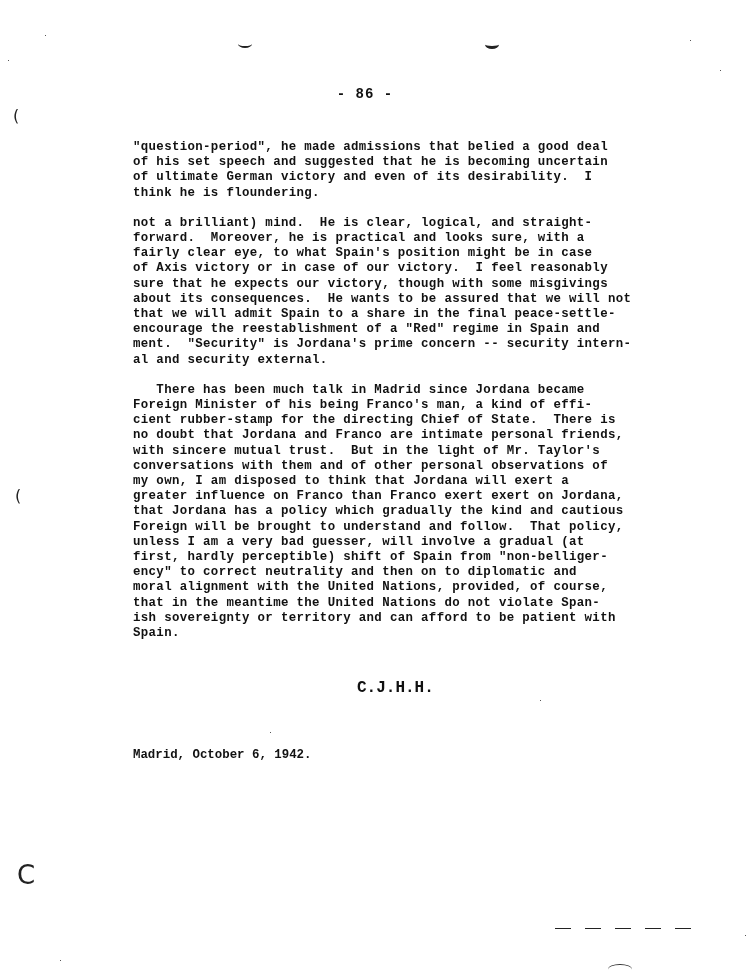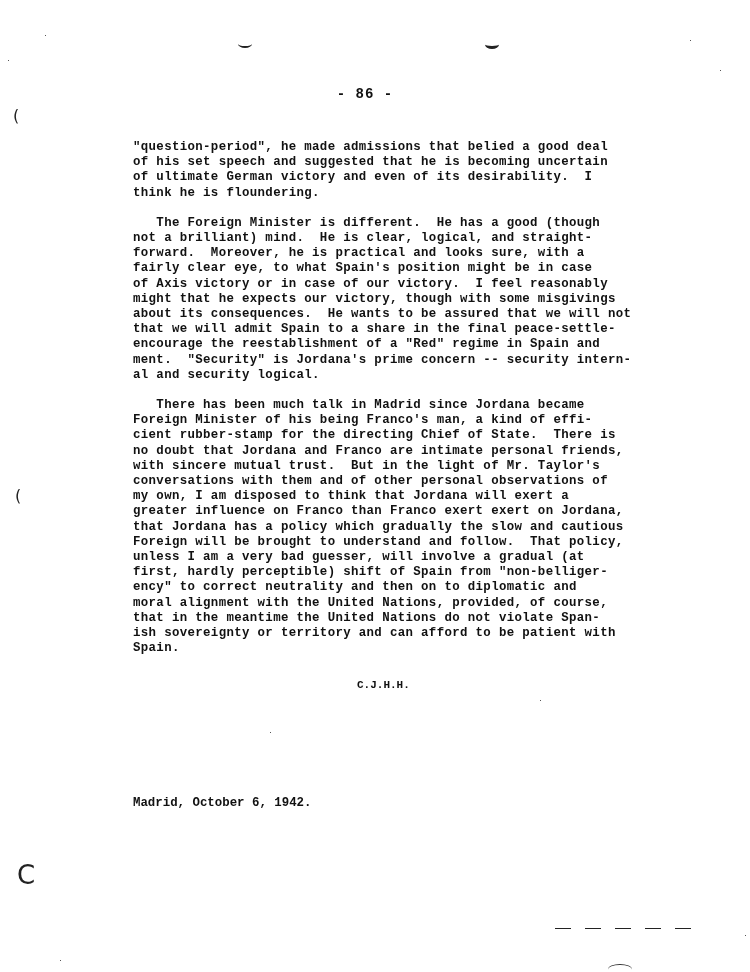"The Foreign Minister is different." span.line { html: <span> The Foreign Minister is different. He has a good (though</span> -> none }
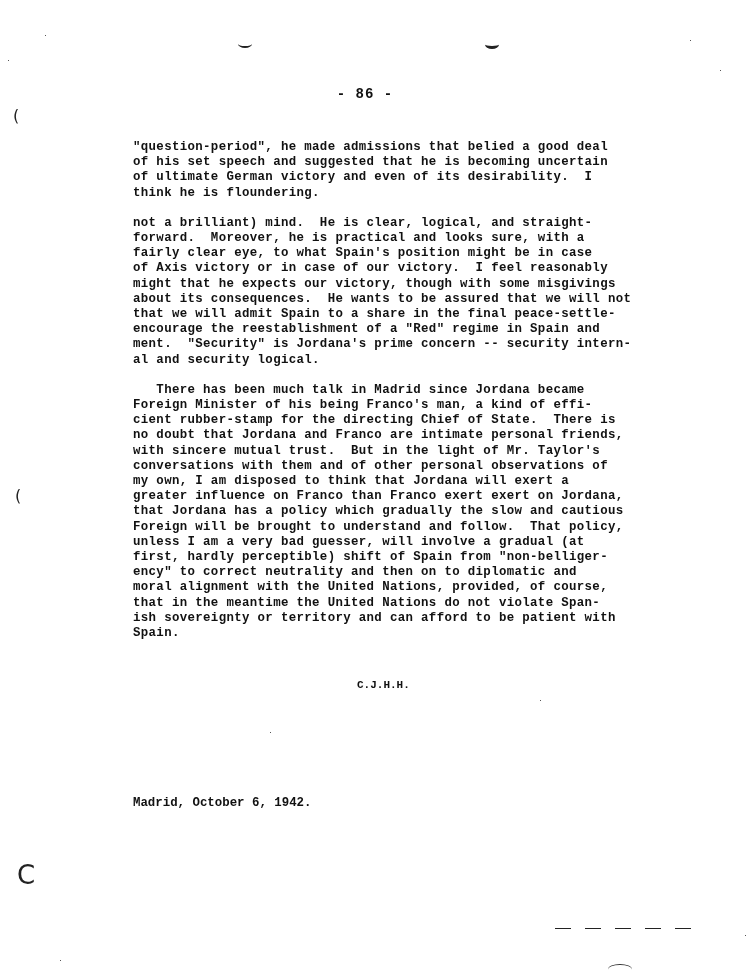"might that he expects our" span.line { text: might -> sure }
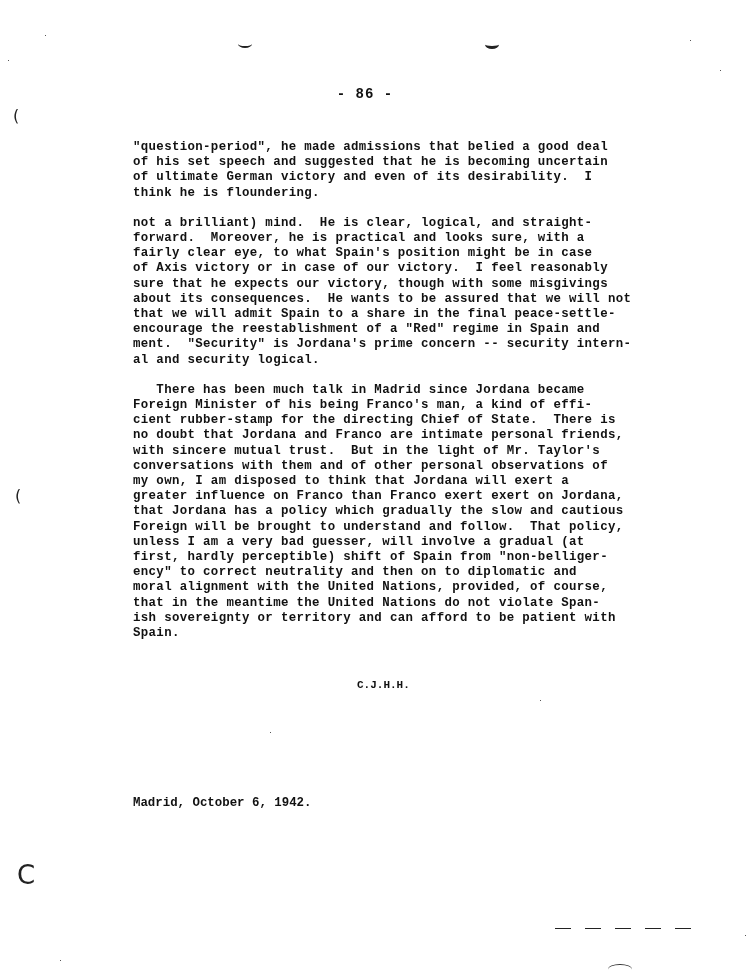"al and security logical." span.line { text: logical -> external }
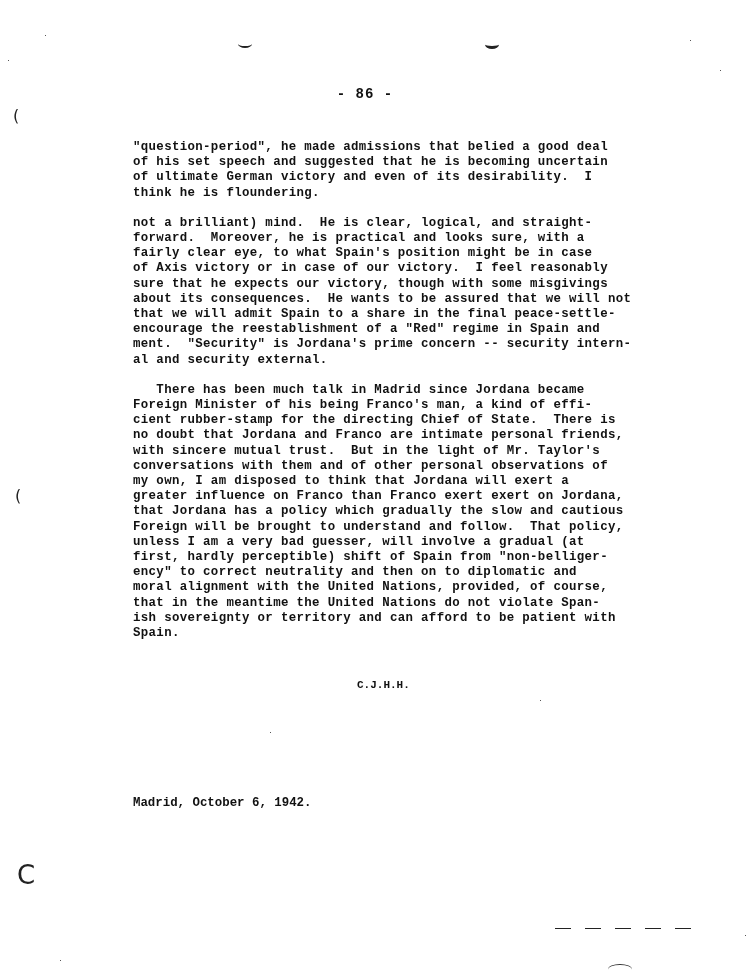"that Jordana has a policy" span.line { text: slow -> kind }
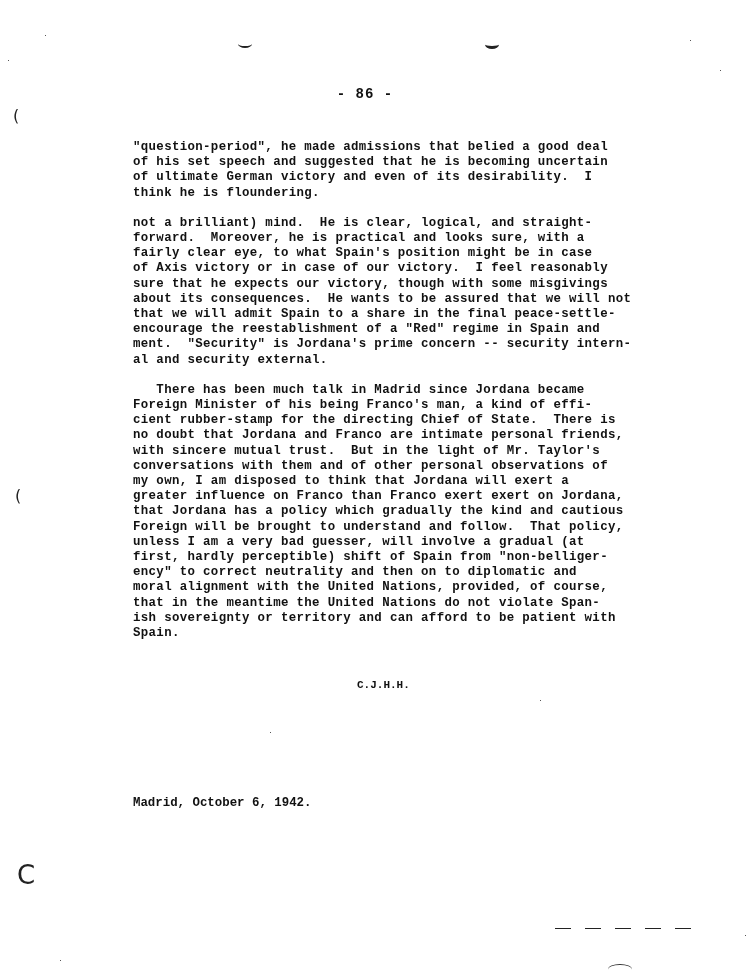"C.J.H.H." .signature { font-size: 11px -> 16px }
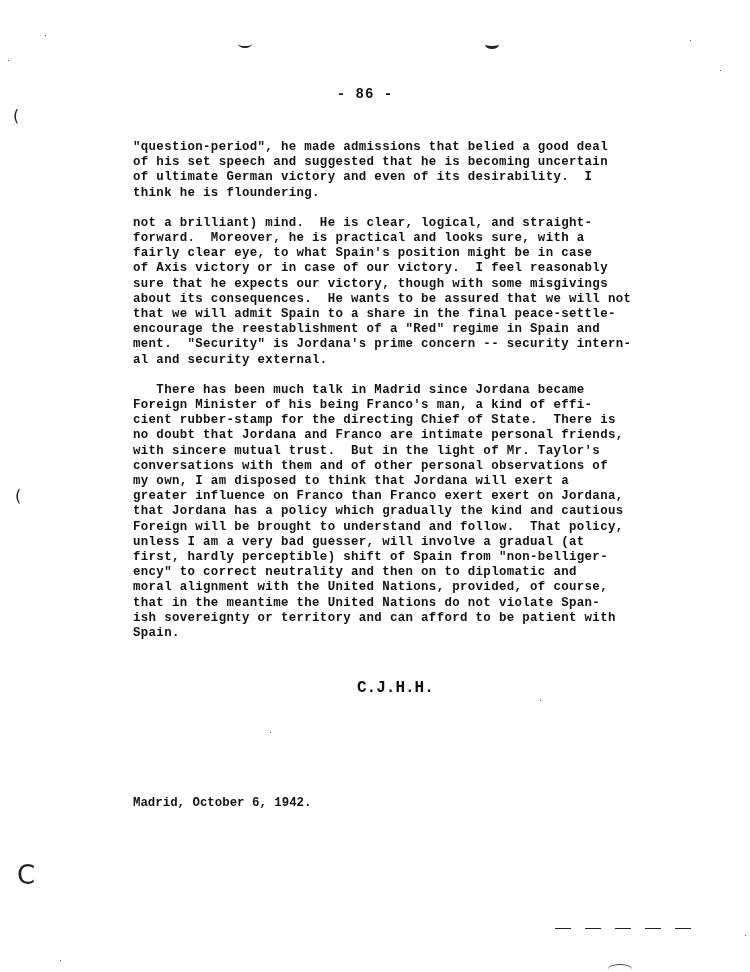"Madrid, October 6, 1942." .dateline { top: 796px -> 748px }
